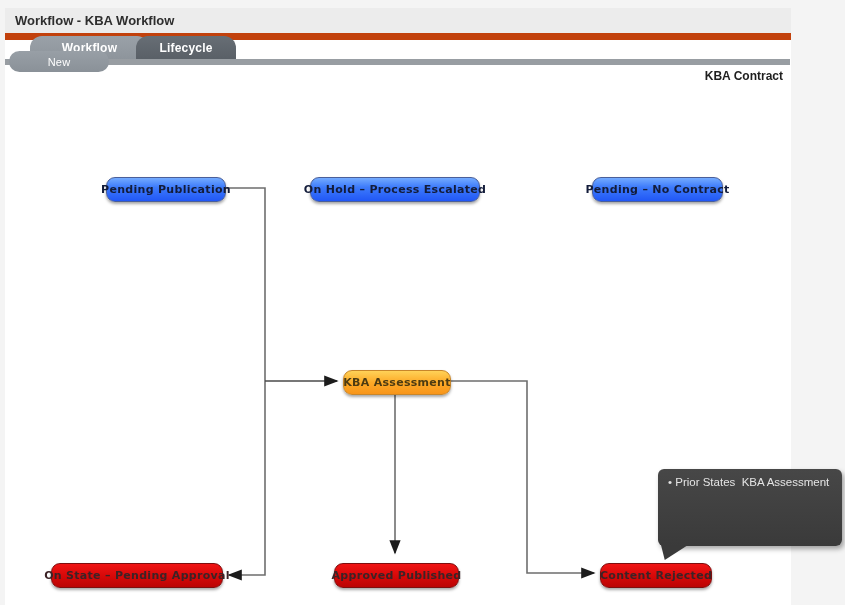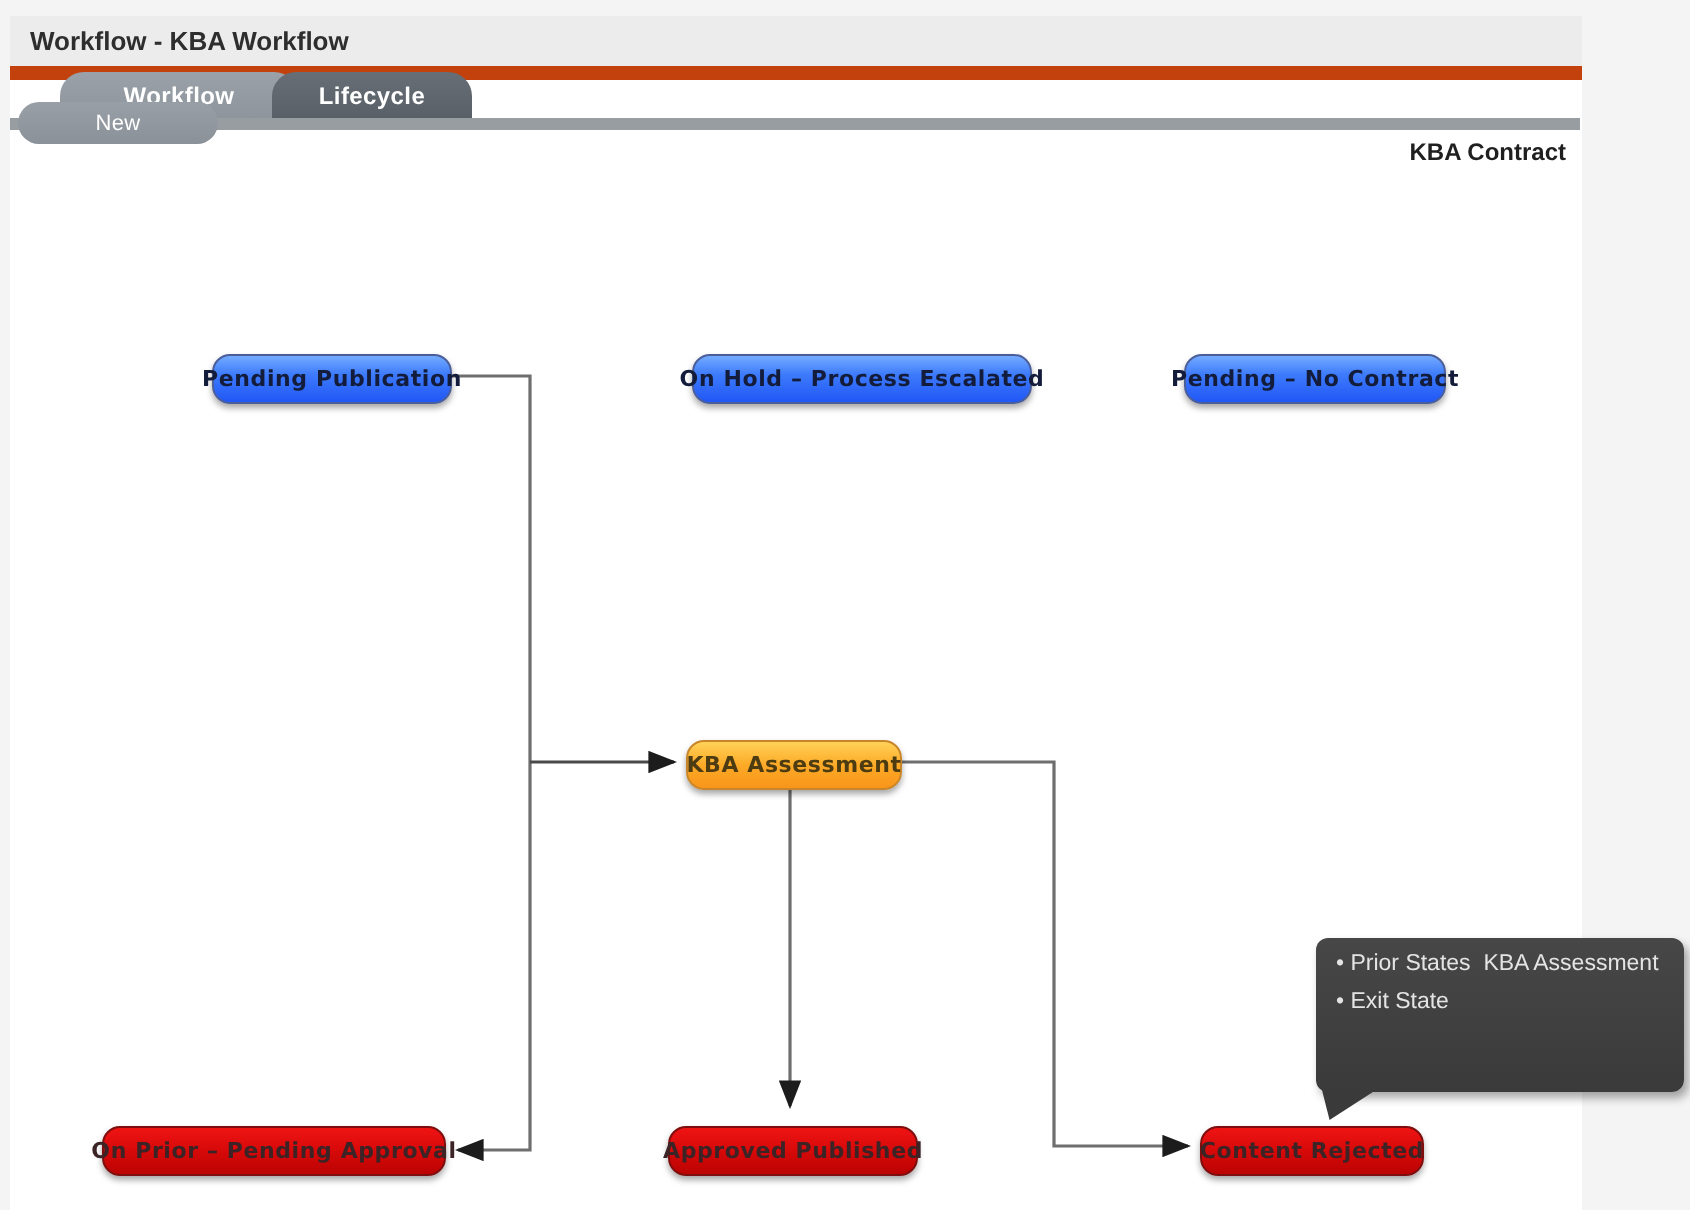"On Hold – Process Escalated" div.node { margin-left: 36px -> none }
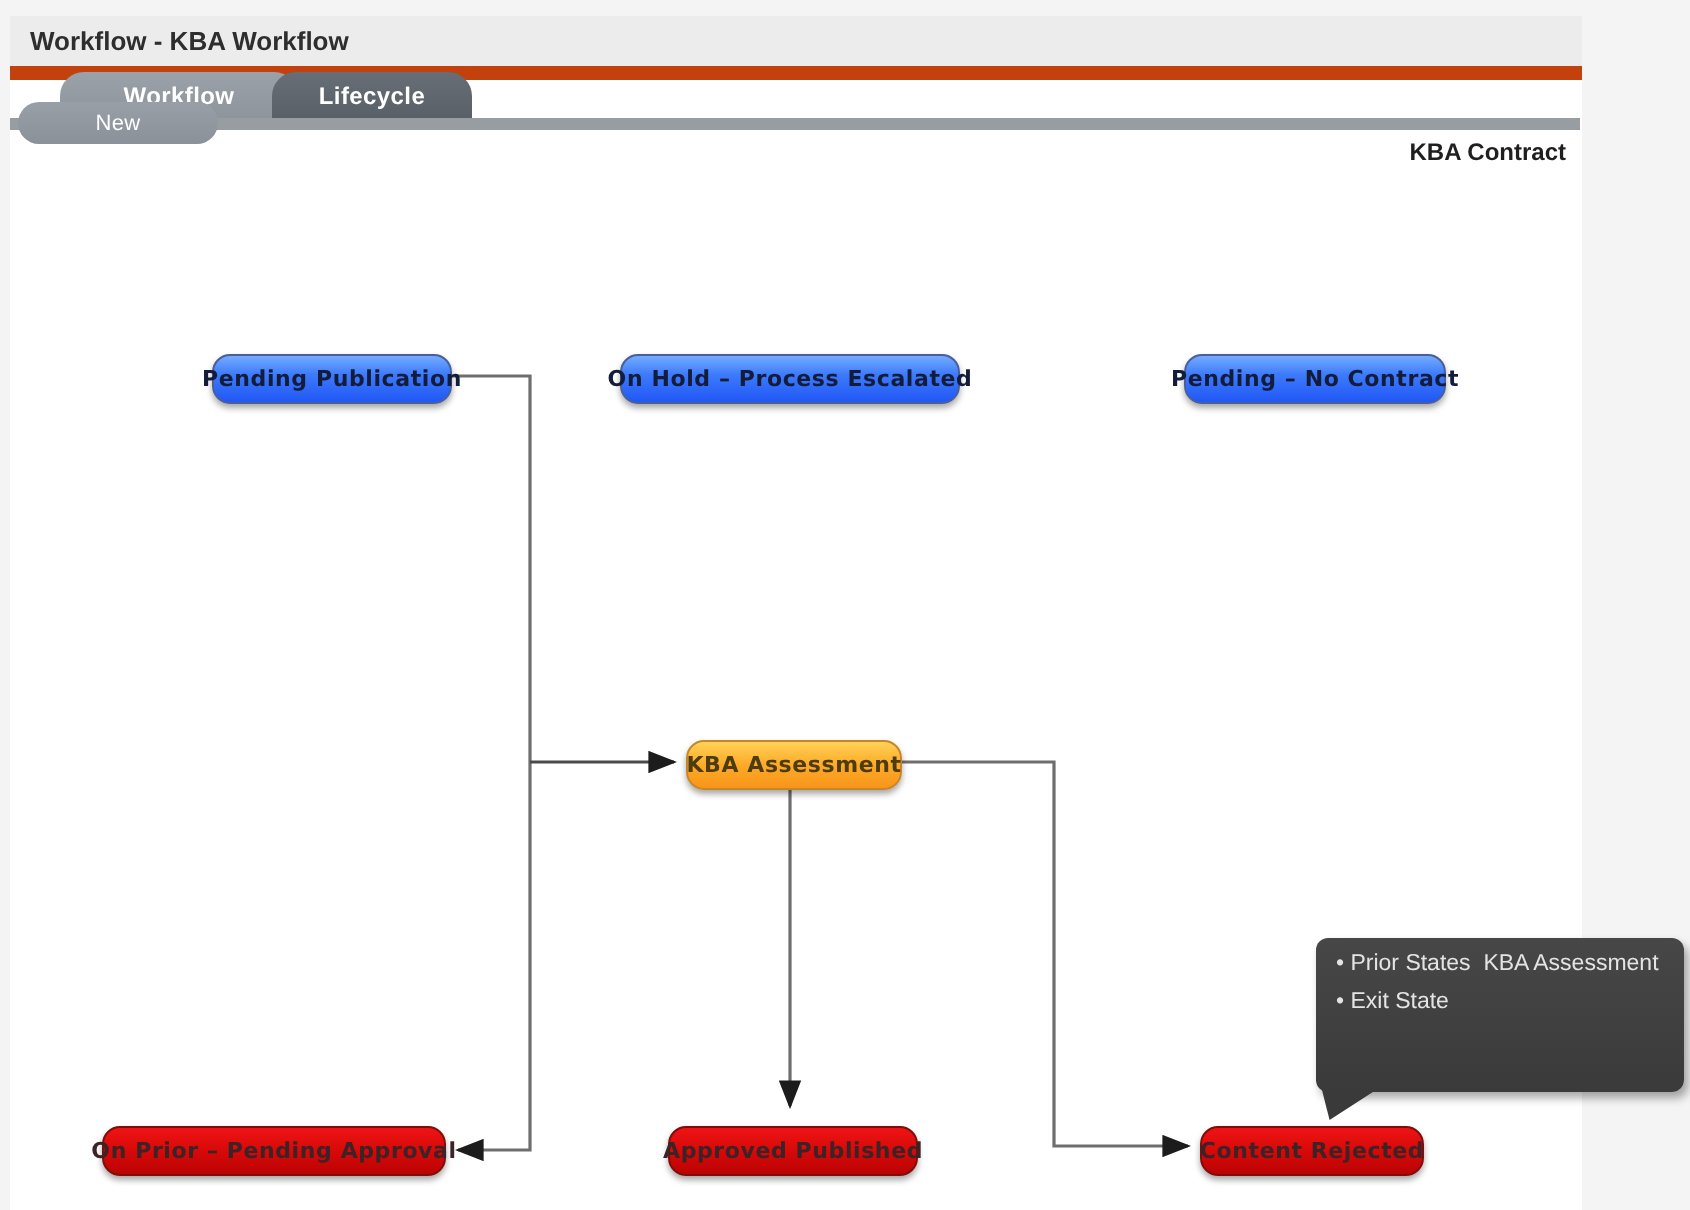"• Exit State" div.tooltip-line { html: <div>• Exit State</div> -> none }
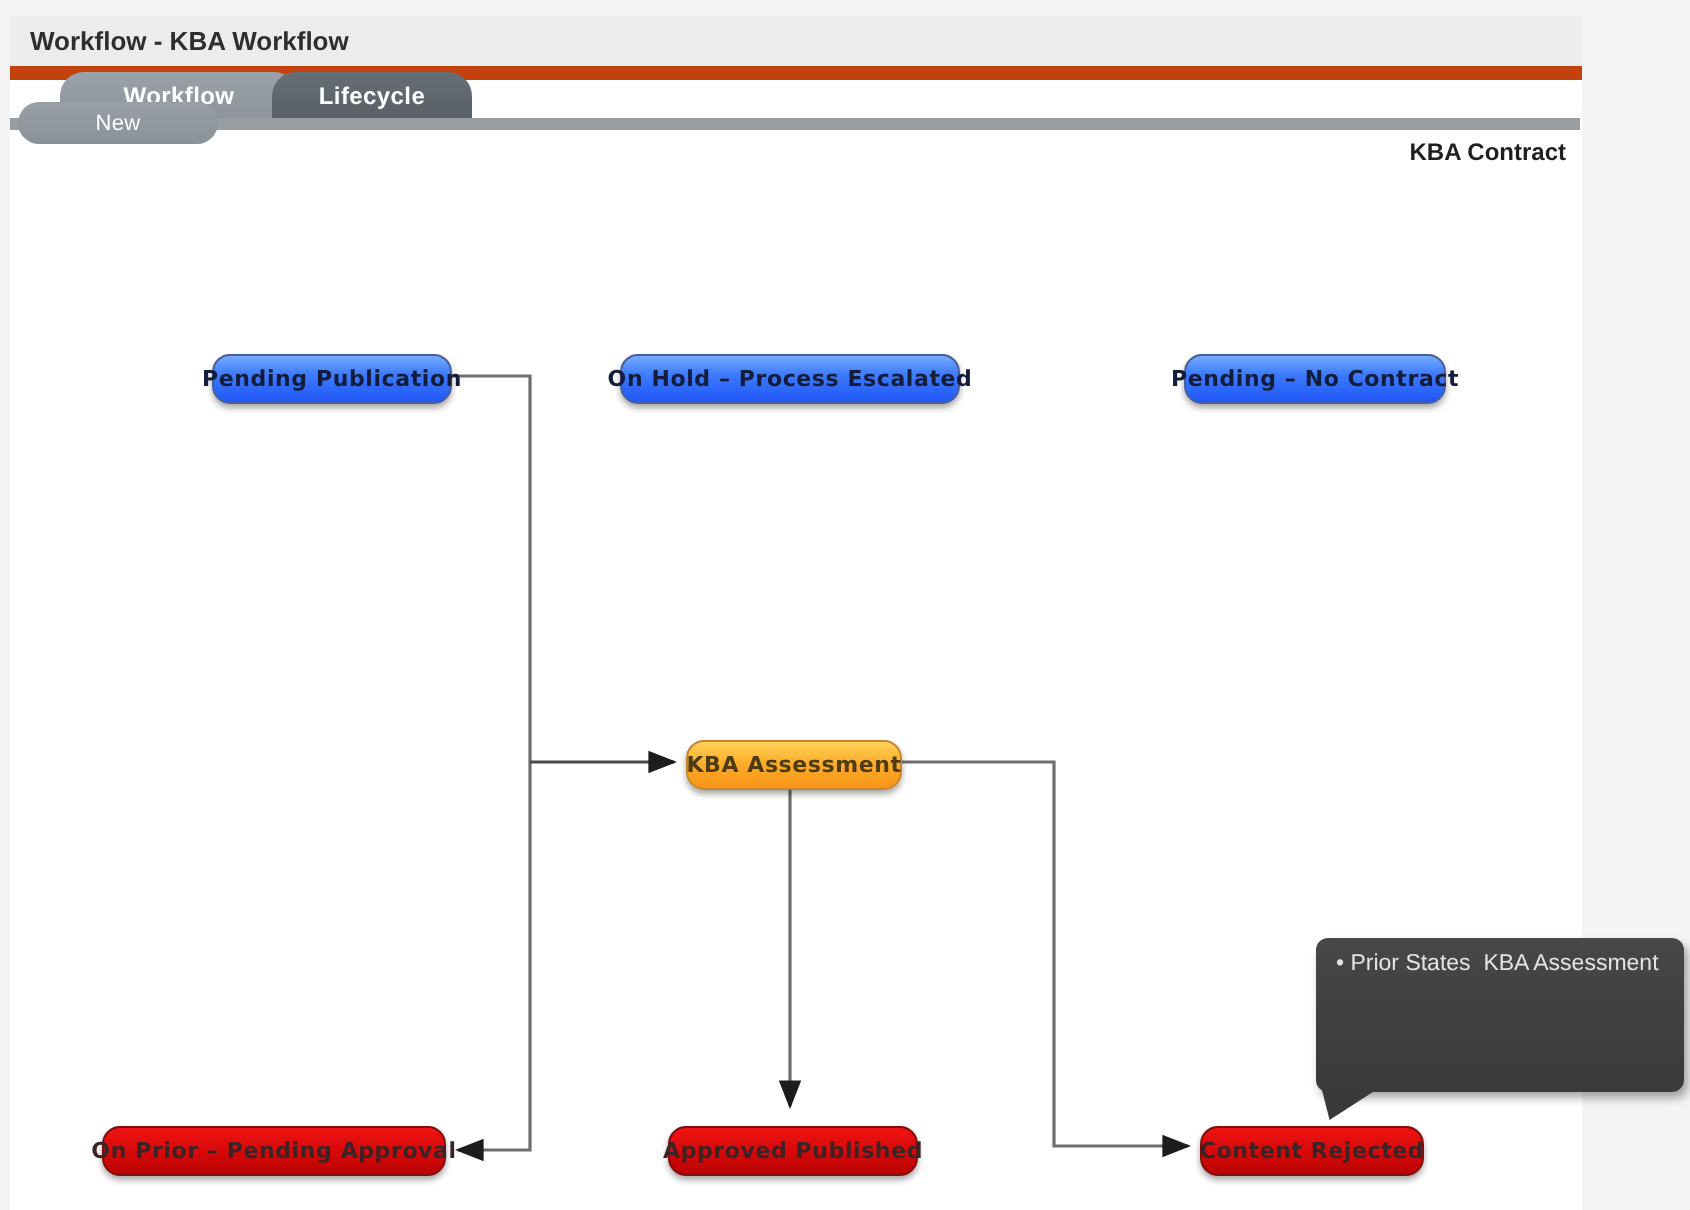"On Prior – Pending Approval" div.node { text: Prior -> State }
